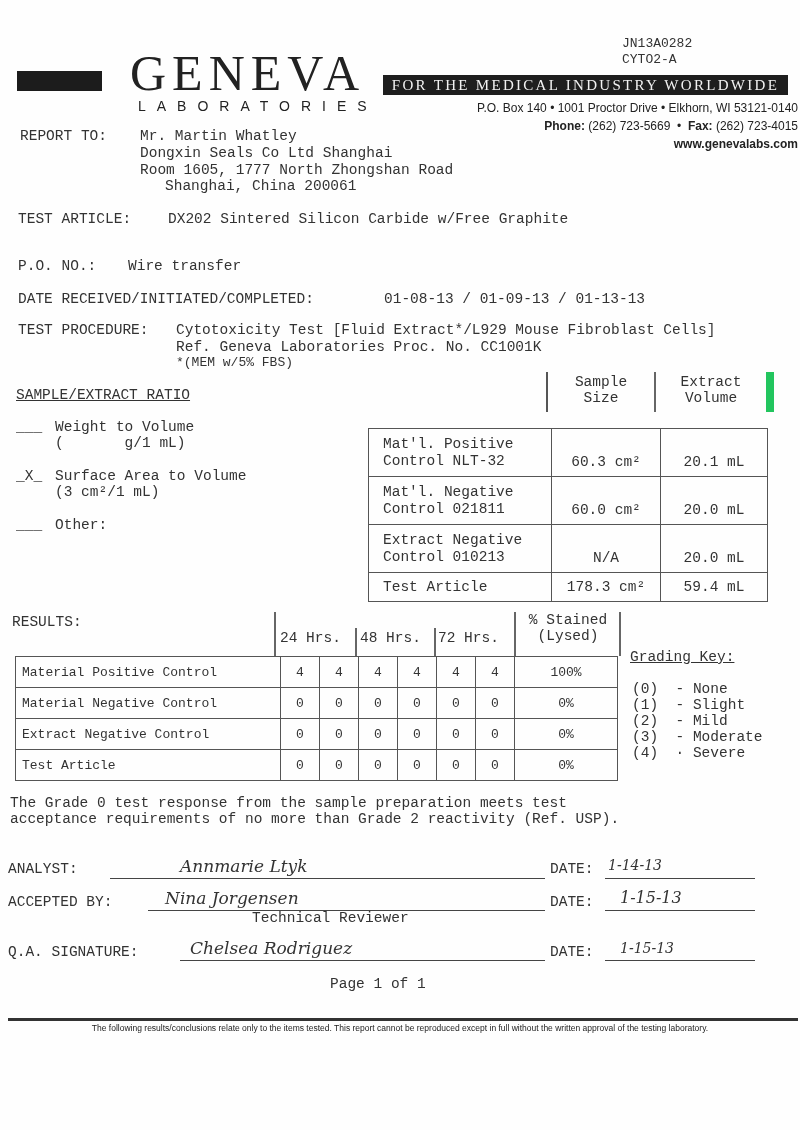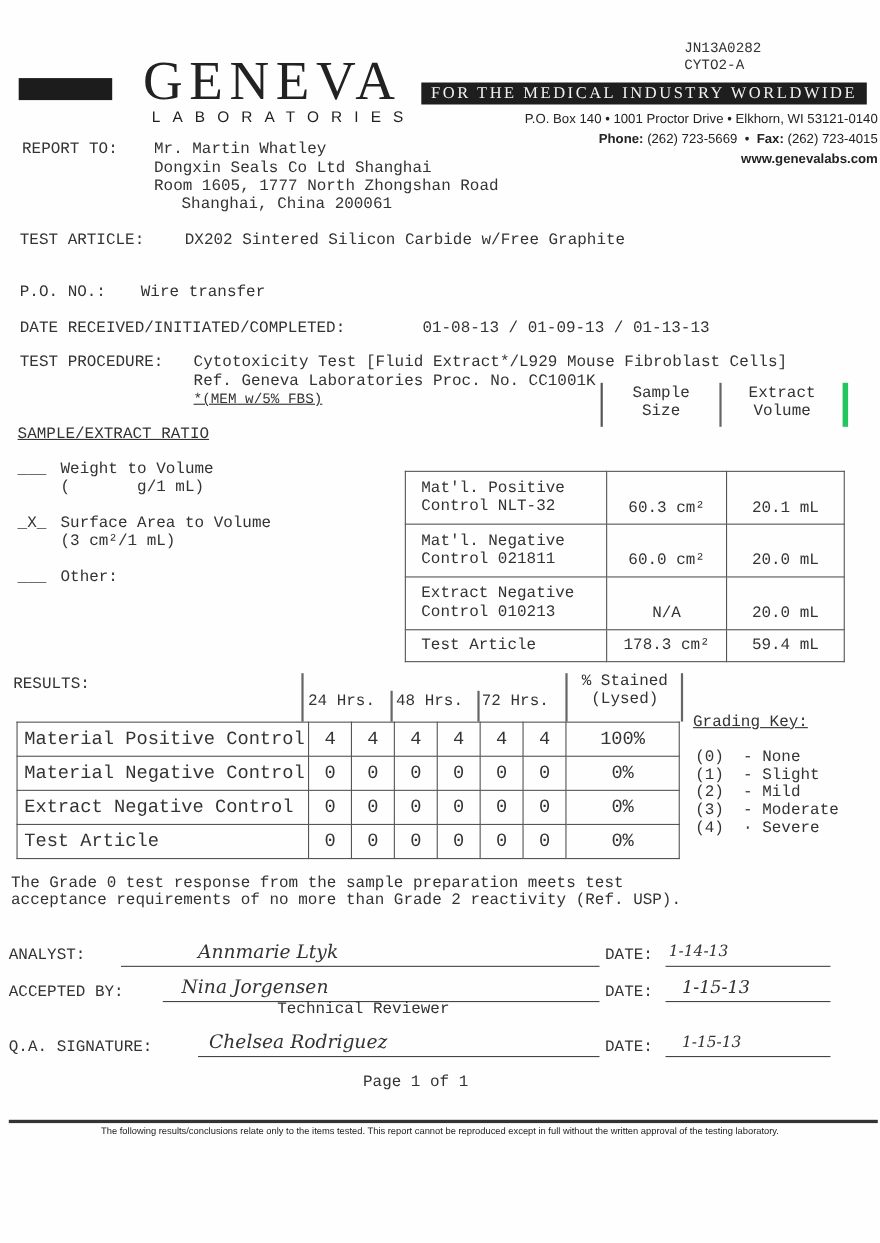"*(MEM w/5% FBS)" div.abs { text-decoration: underline -> none }
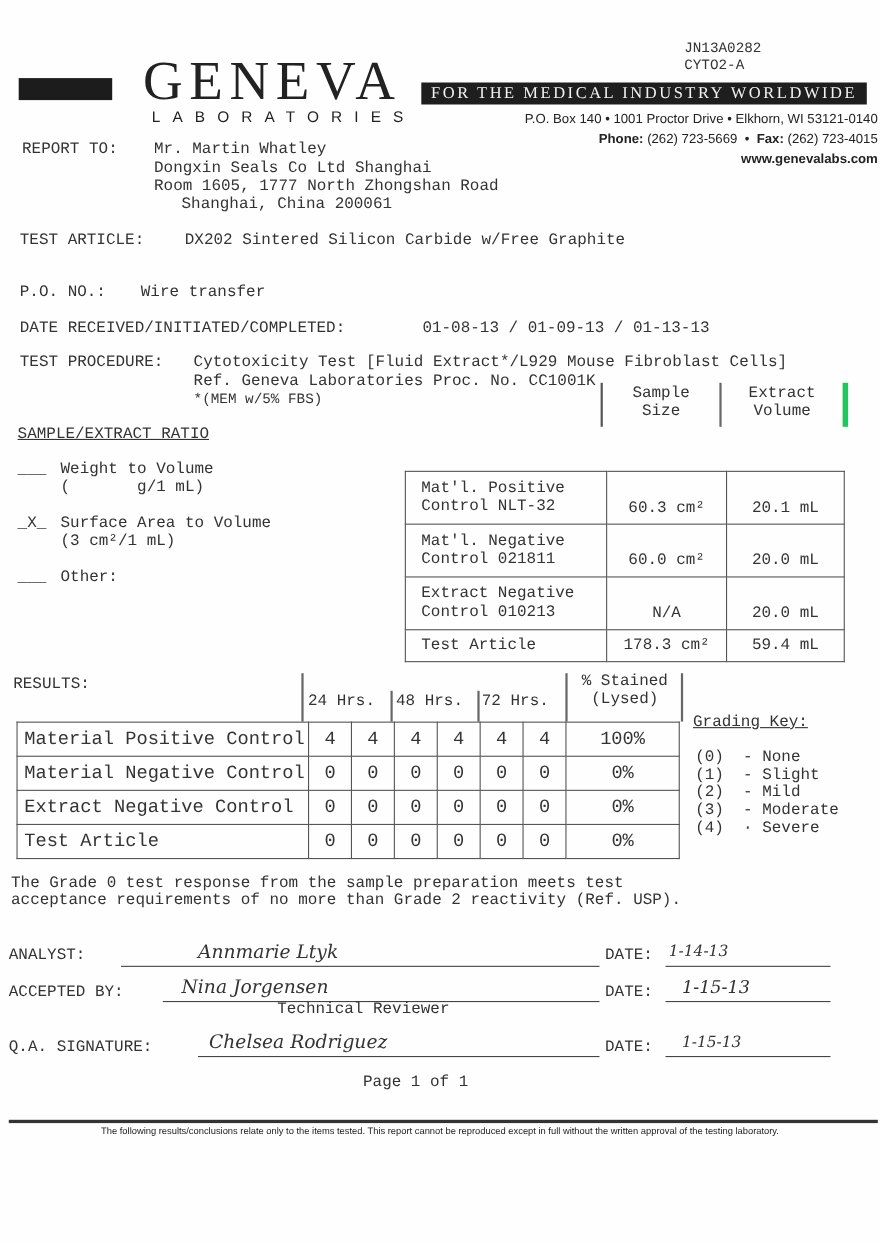"Sample" .t1-head { border-right: 5px solid #22c55e -> 8px solid #22c55e; top: 348px -> 372px }
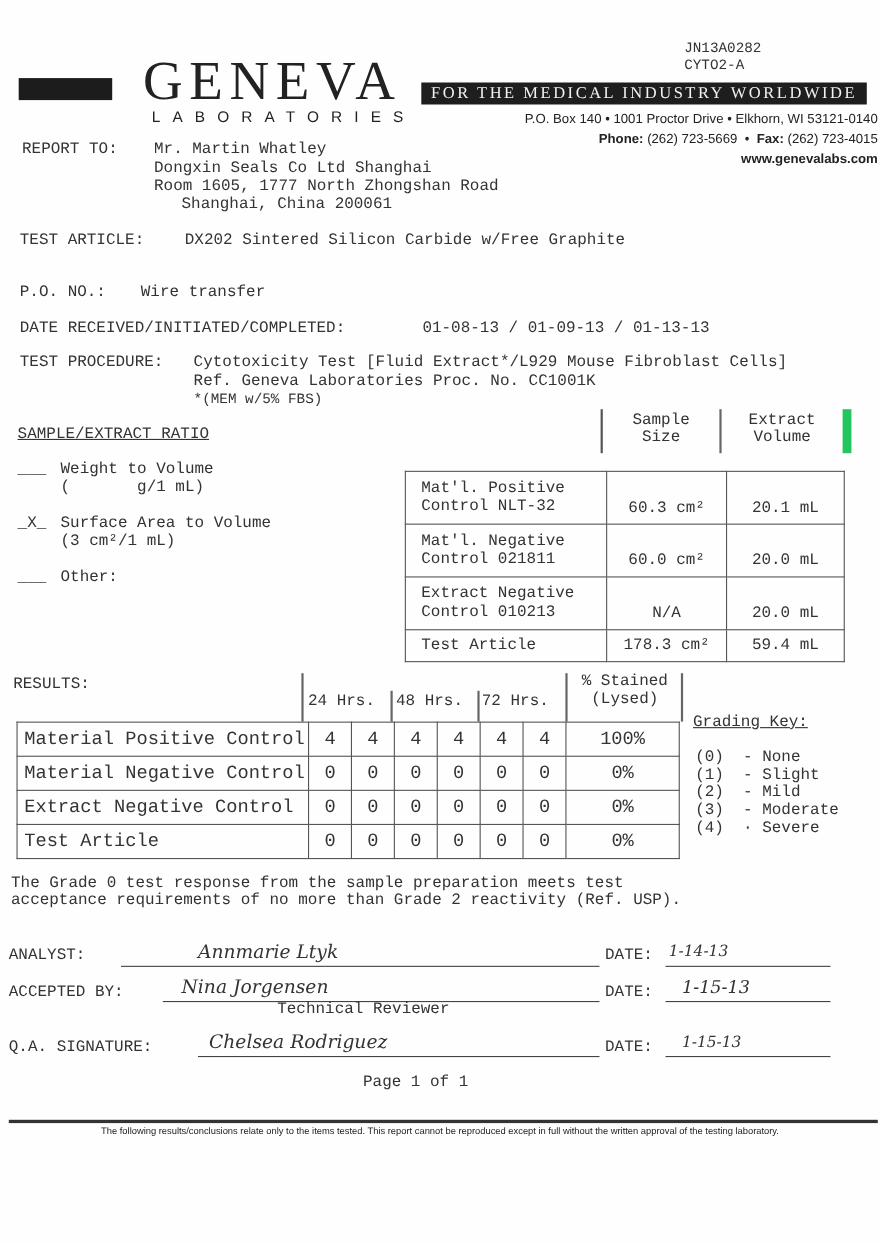"Material Positive Control" .t2 td { font-size: 17px -> 13px }
